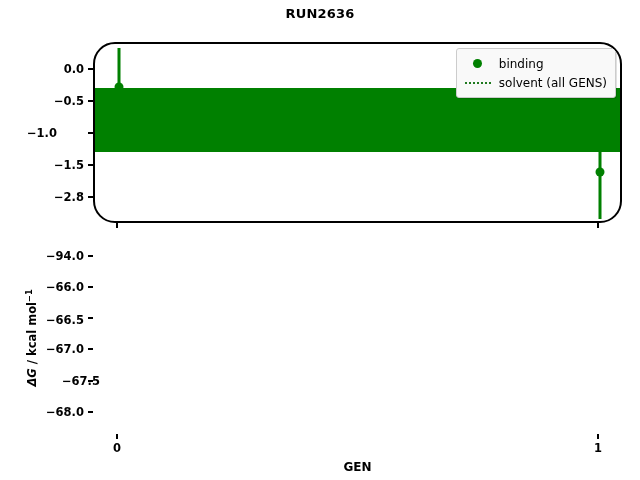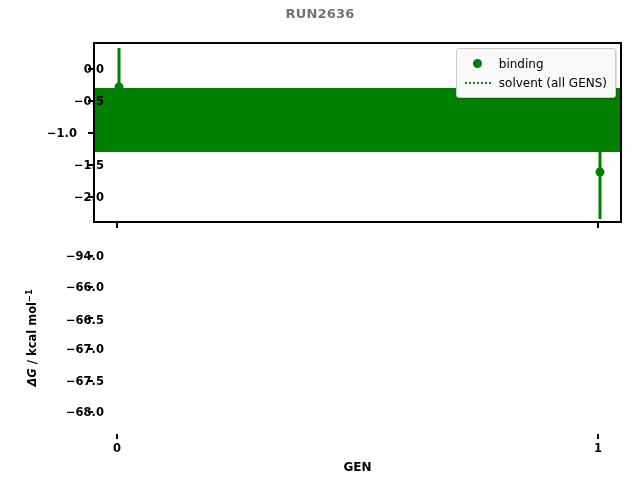"RUN2636" .fig-title { color: #737373 -> #000000 }
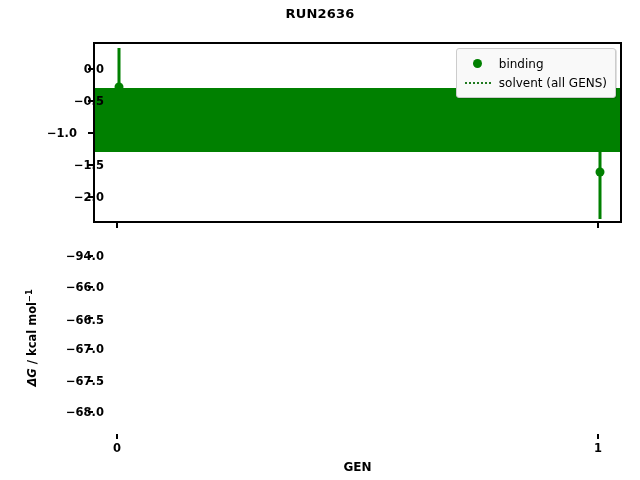"0.0" .ytick-label { margin-left: 20px -> none }
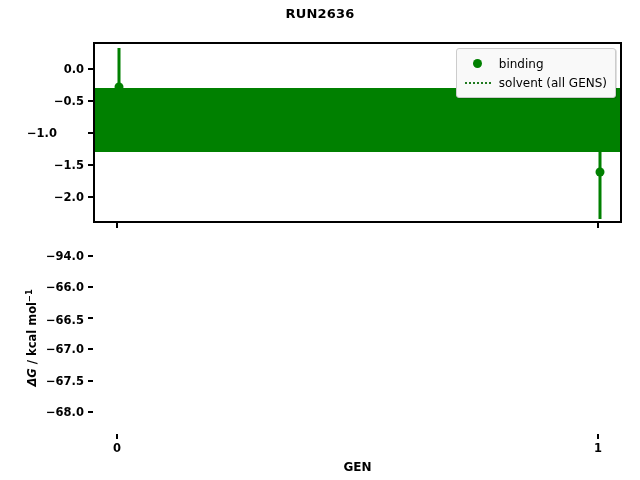"binding" #axes-top { border-radius: none -> 22px }
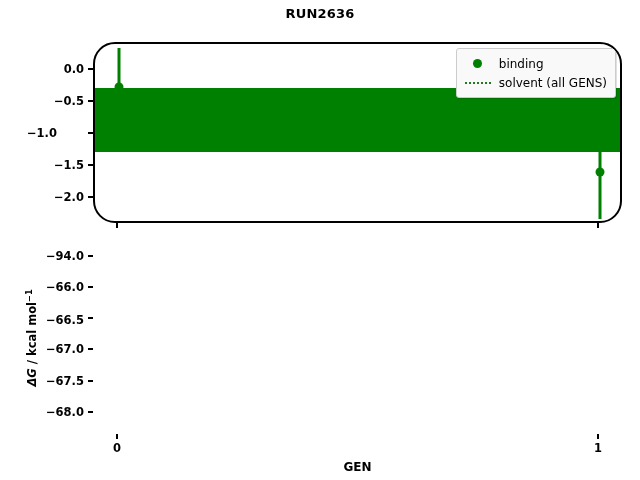"−2.0" div.ytick-label { text: 2.0 -> 2.8 }
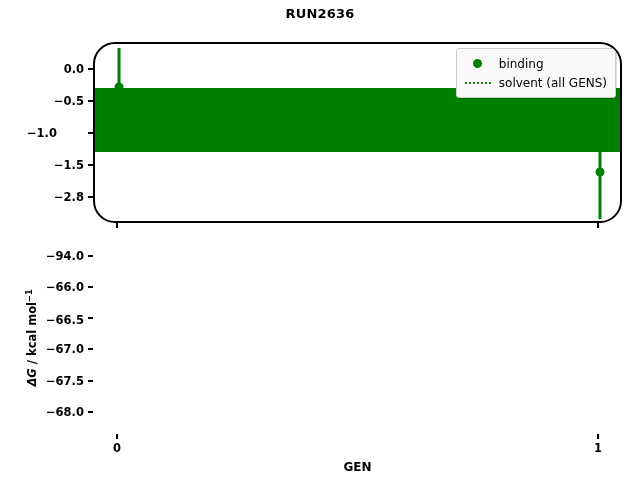"−67.5" div.ytick-label { padding-left: none -> 16px }
